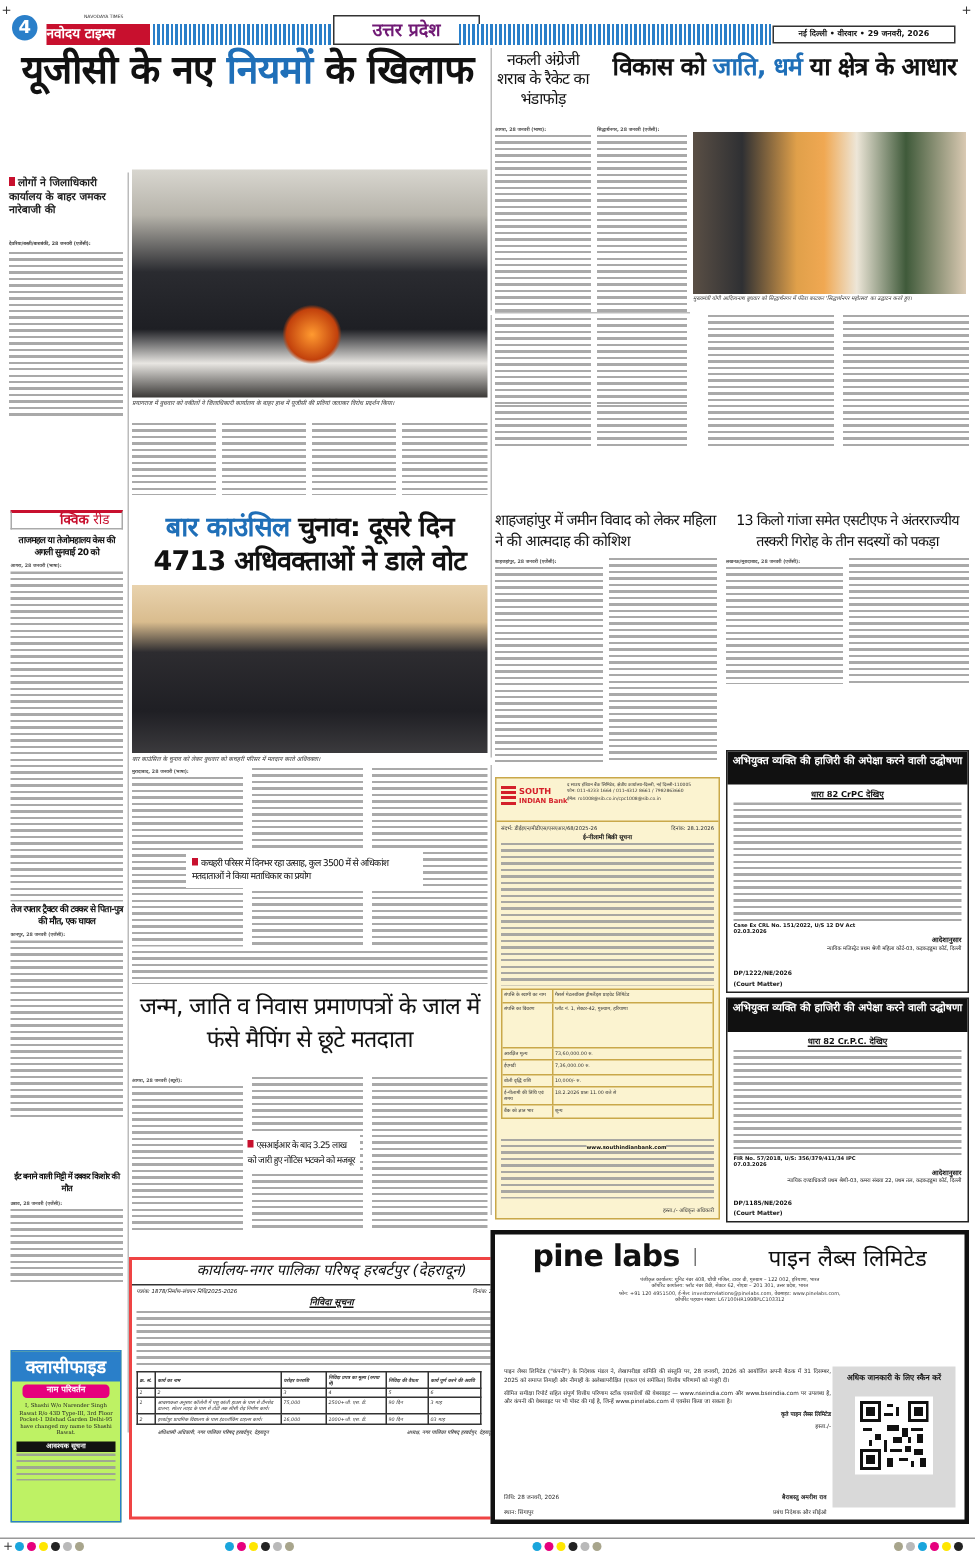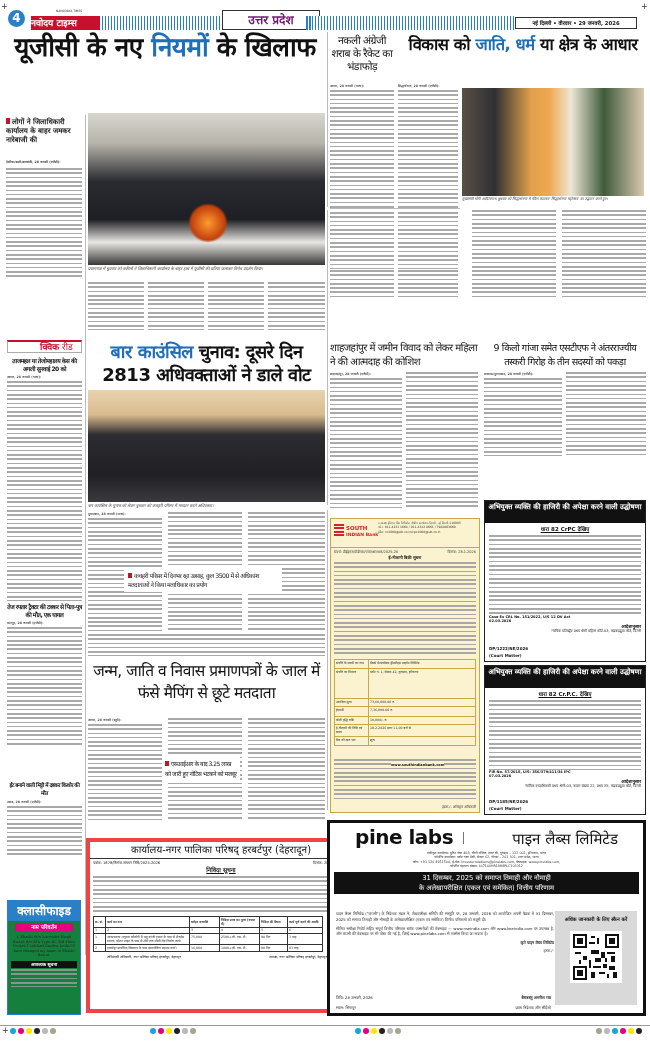"9 किलो गांजा समेत एसटीएफ" div.abs { text: 9 -> 13 }
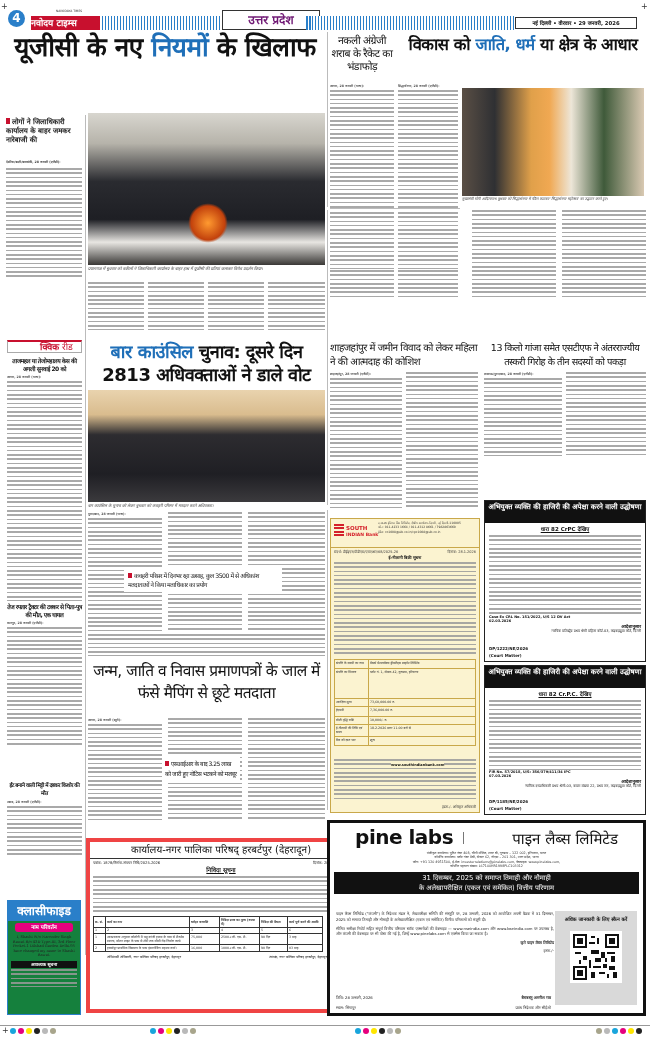"2813 अधिवक्ताओं ने डाले वोट" div { text: 2813 -> 4713 }
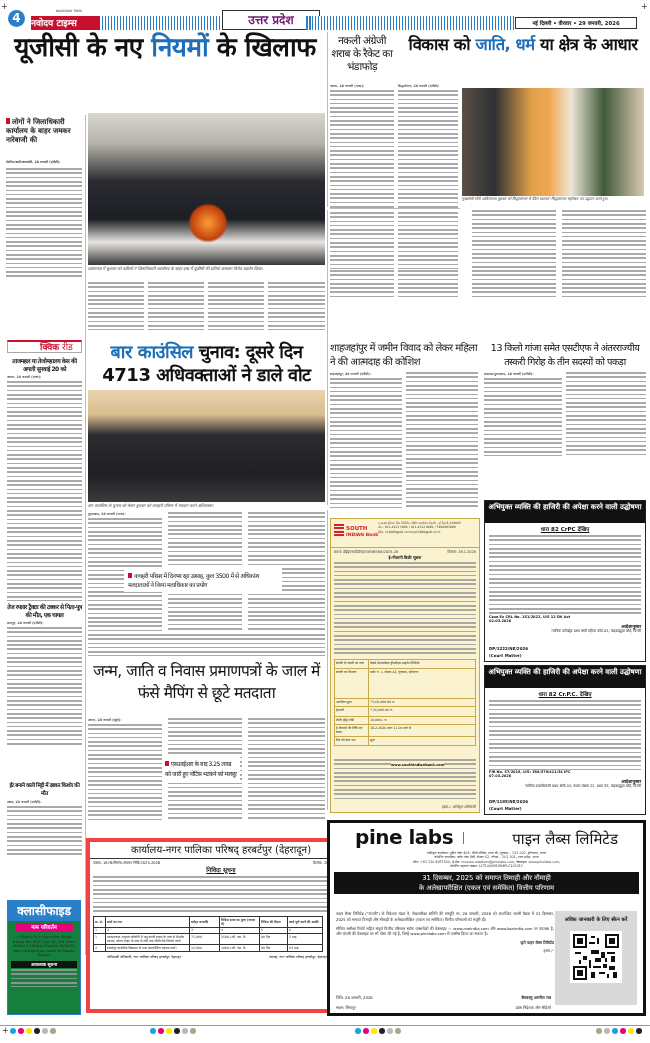"कार्यालय-नगर पालिका परिषद् हरबर्टपुर" div.abs { border: 4px solid #ef4444 -> 2px solid #ef4444; font-style: none -> italic }
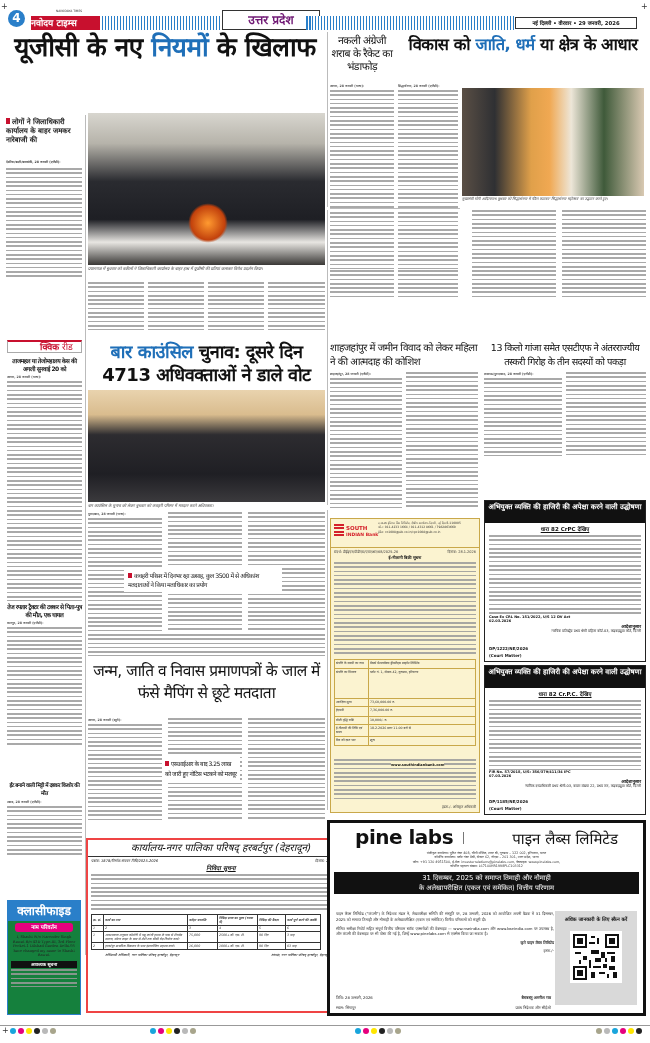"31 दिसम्बर, 2025 को समाप्त" div { html: <div> <div>31 दिसम्बर, 2025 को समाप्त तिमाही और नौमाही</div> <div>के अलेखापरीक्षित (एकल एवं समेकित) वित्तीय परिणाम</div> </div> -> none }
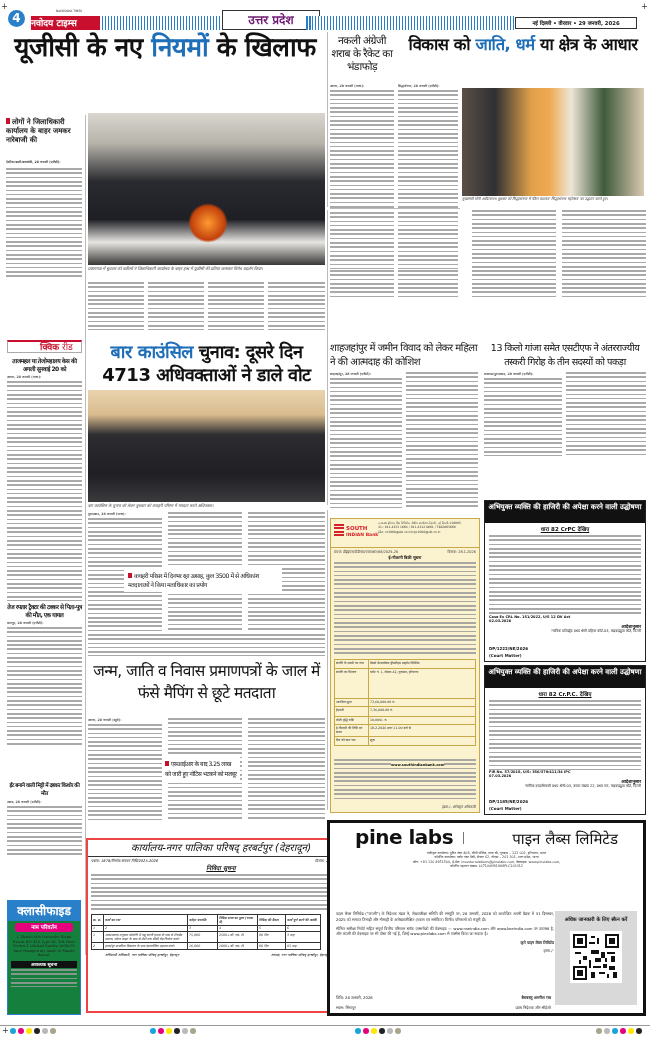"क्लासीफाइड" div.abs { background: #15803d -> #bef264 }
